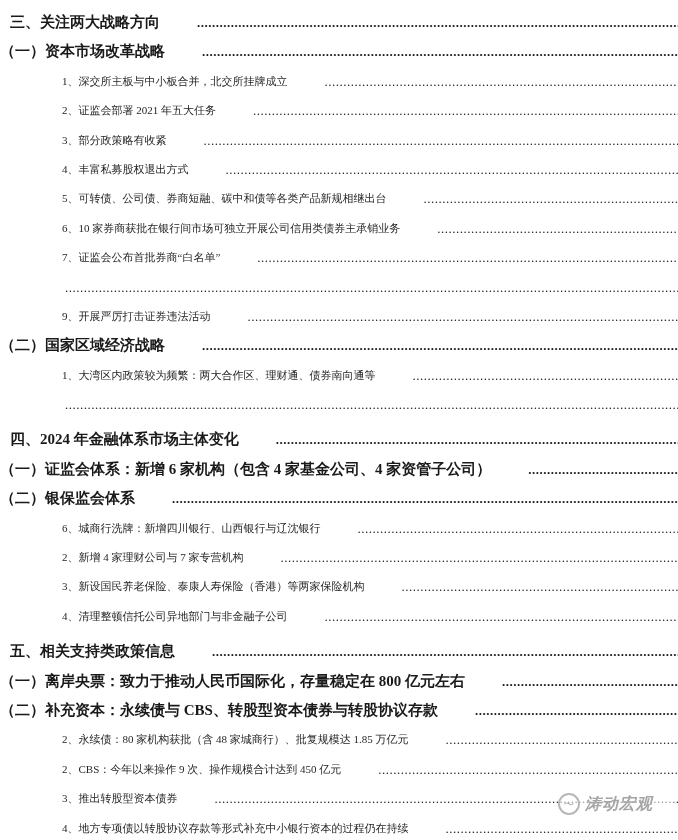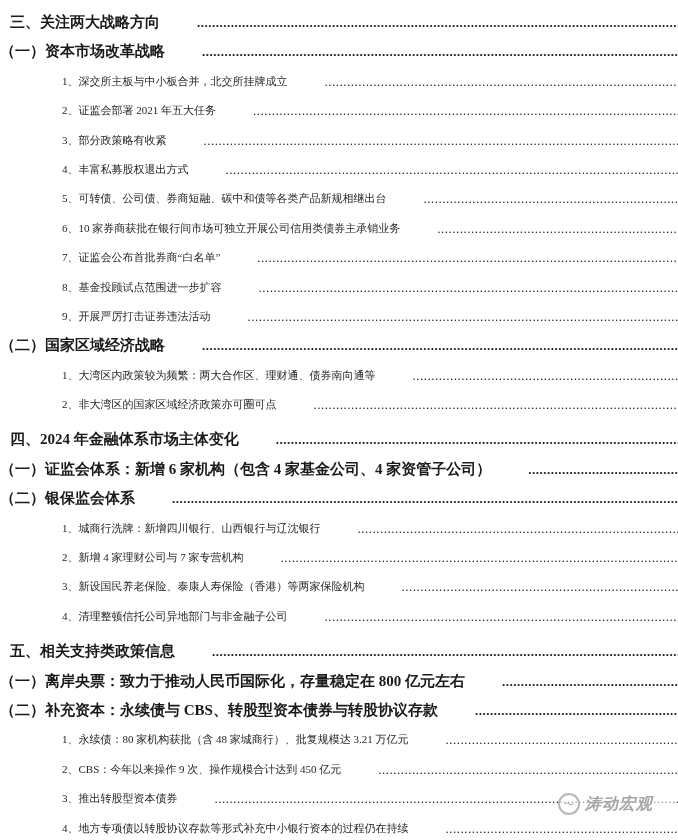"8、基金投顾试点范围进一步扩容" span.txt { html: <span>8、基金投顾试点范围进一步扩容</span> -> none }
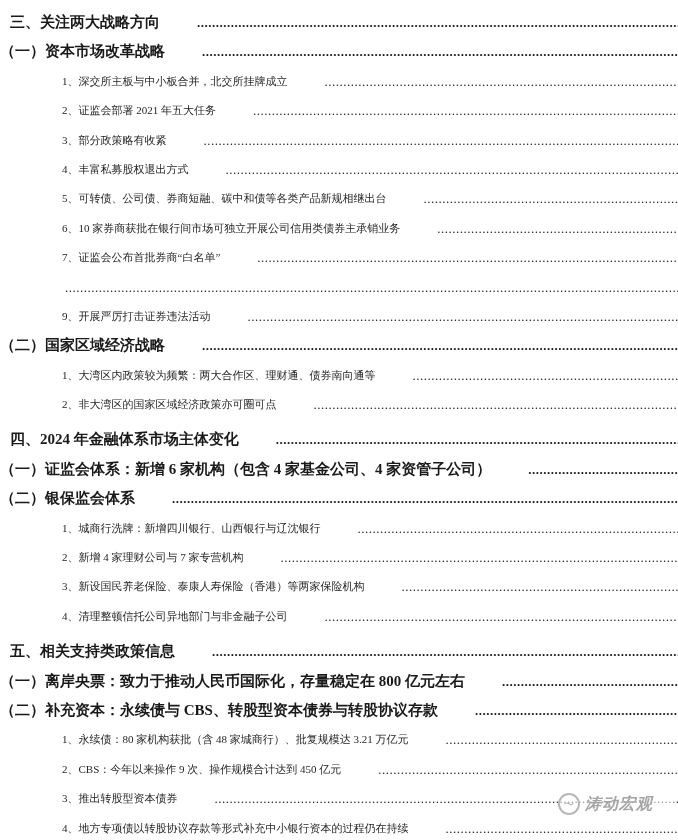"2、非大湾区的国家区域经济政策亦可圈可点" span.txt { html: <span>2、非大湾区的国家区域经济政策亦可圈可点</span> -> none }
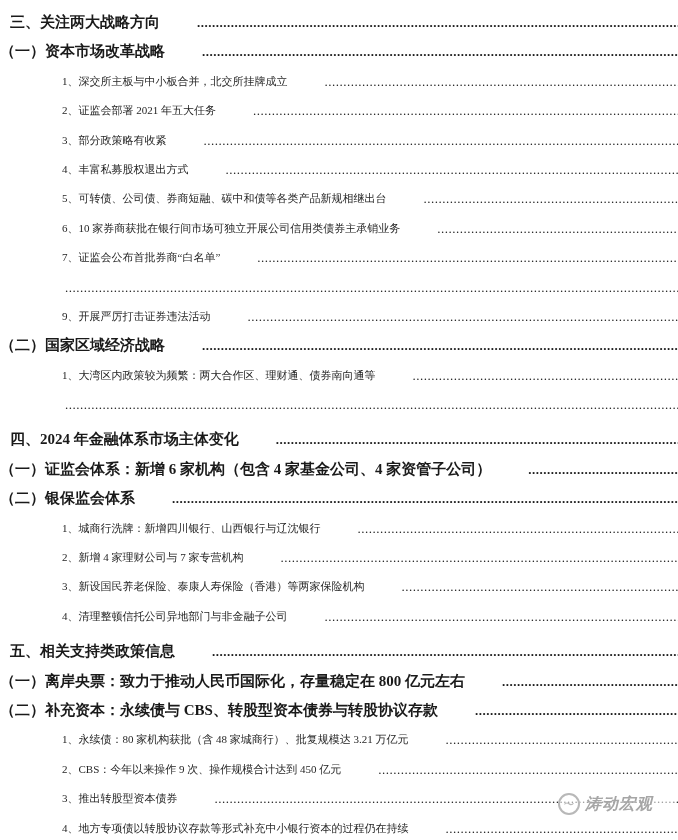"1、城商行洗牌：新增四川银行、山西银行与辽沈银行" span.txt { text: 1 -> 6 }
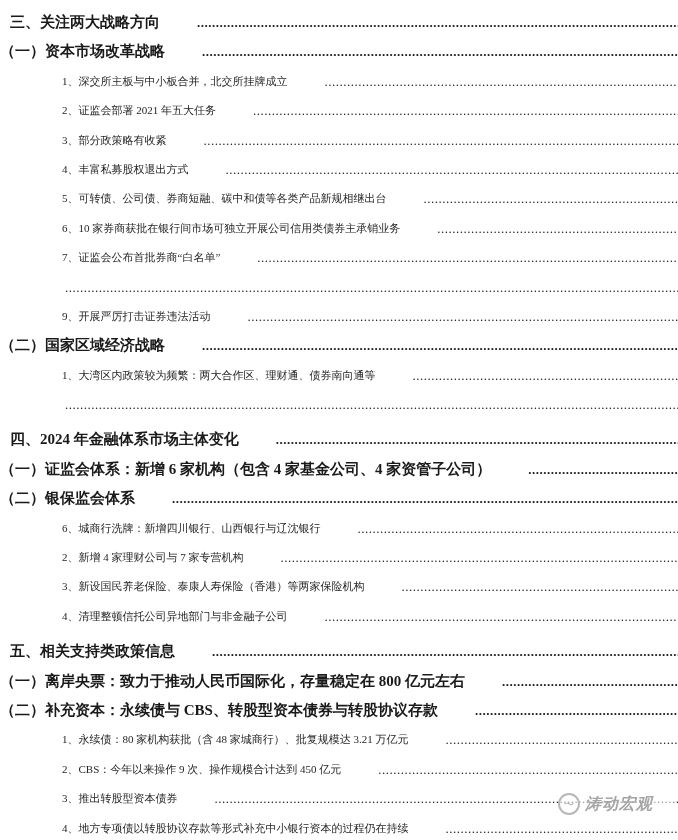"1、永续债：80 家机构获批（含 48 家城商行）、批复规模达 3.21" span.txt { text: 1、永续债：80 家机构获批（含 48 家城商行）、批复规模达 3.21 -> 2、永续债：80 家机构获批（含 48 家城商行）、批复规模达 1.85 }
